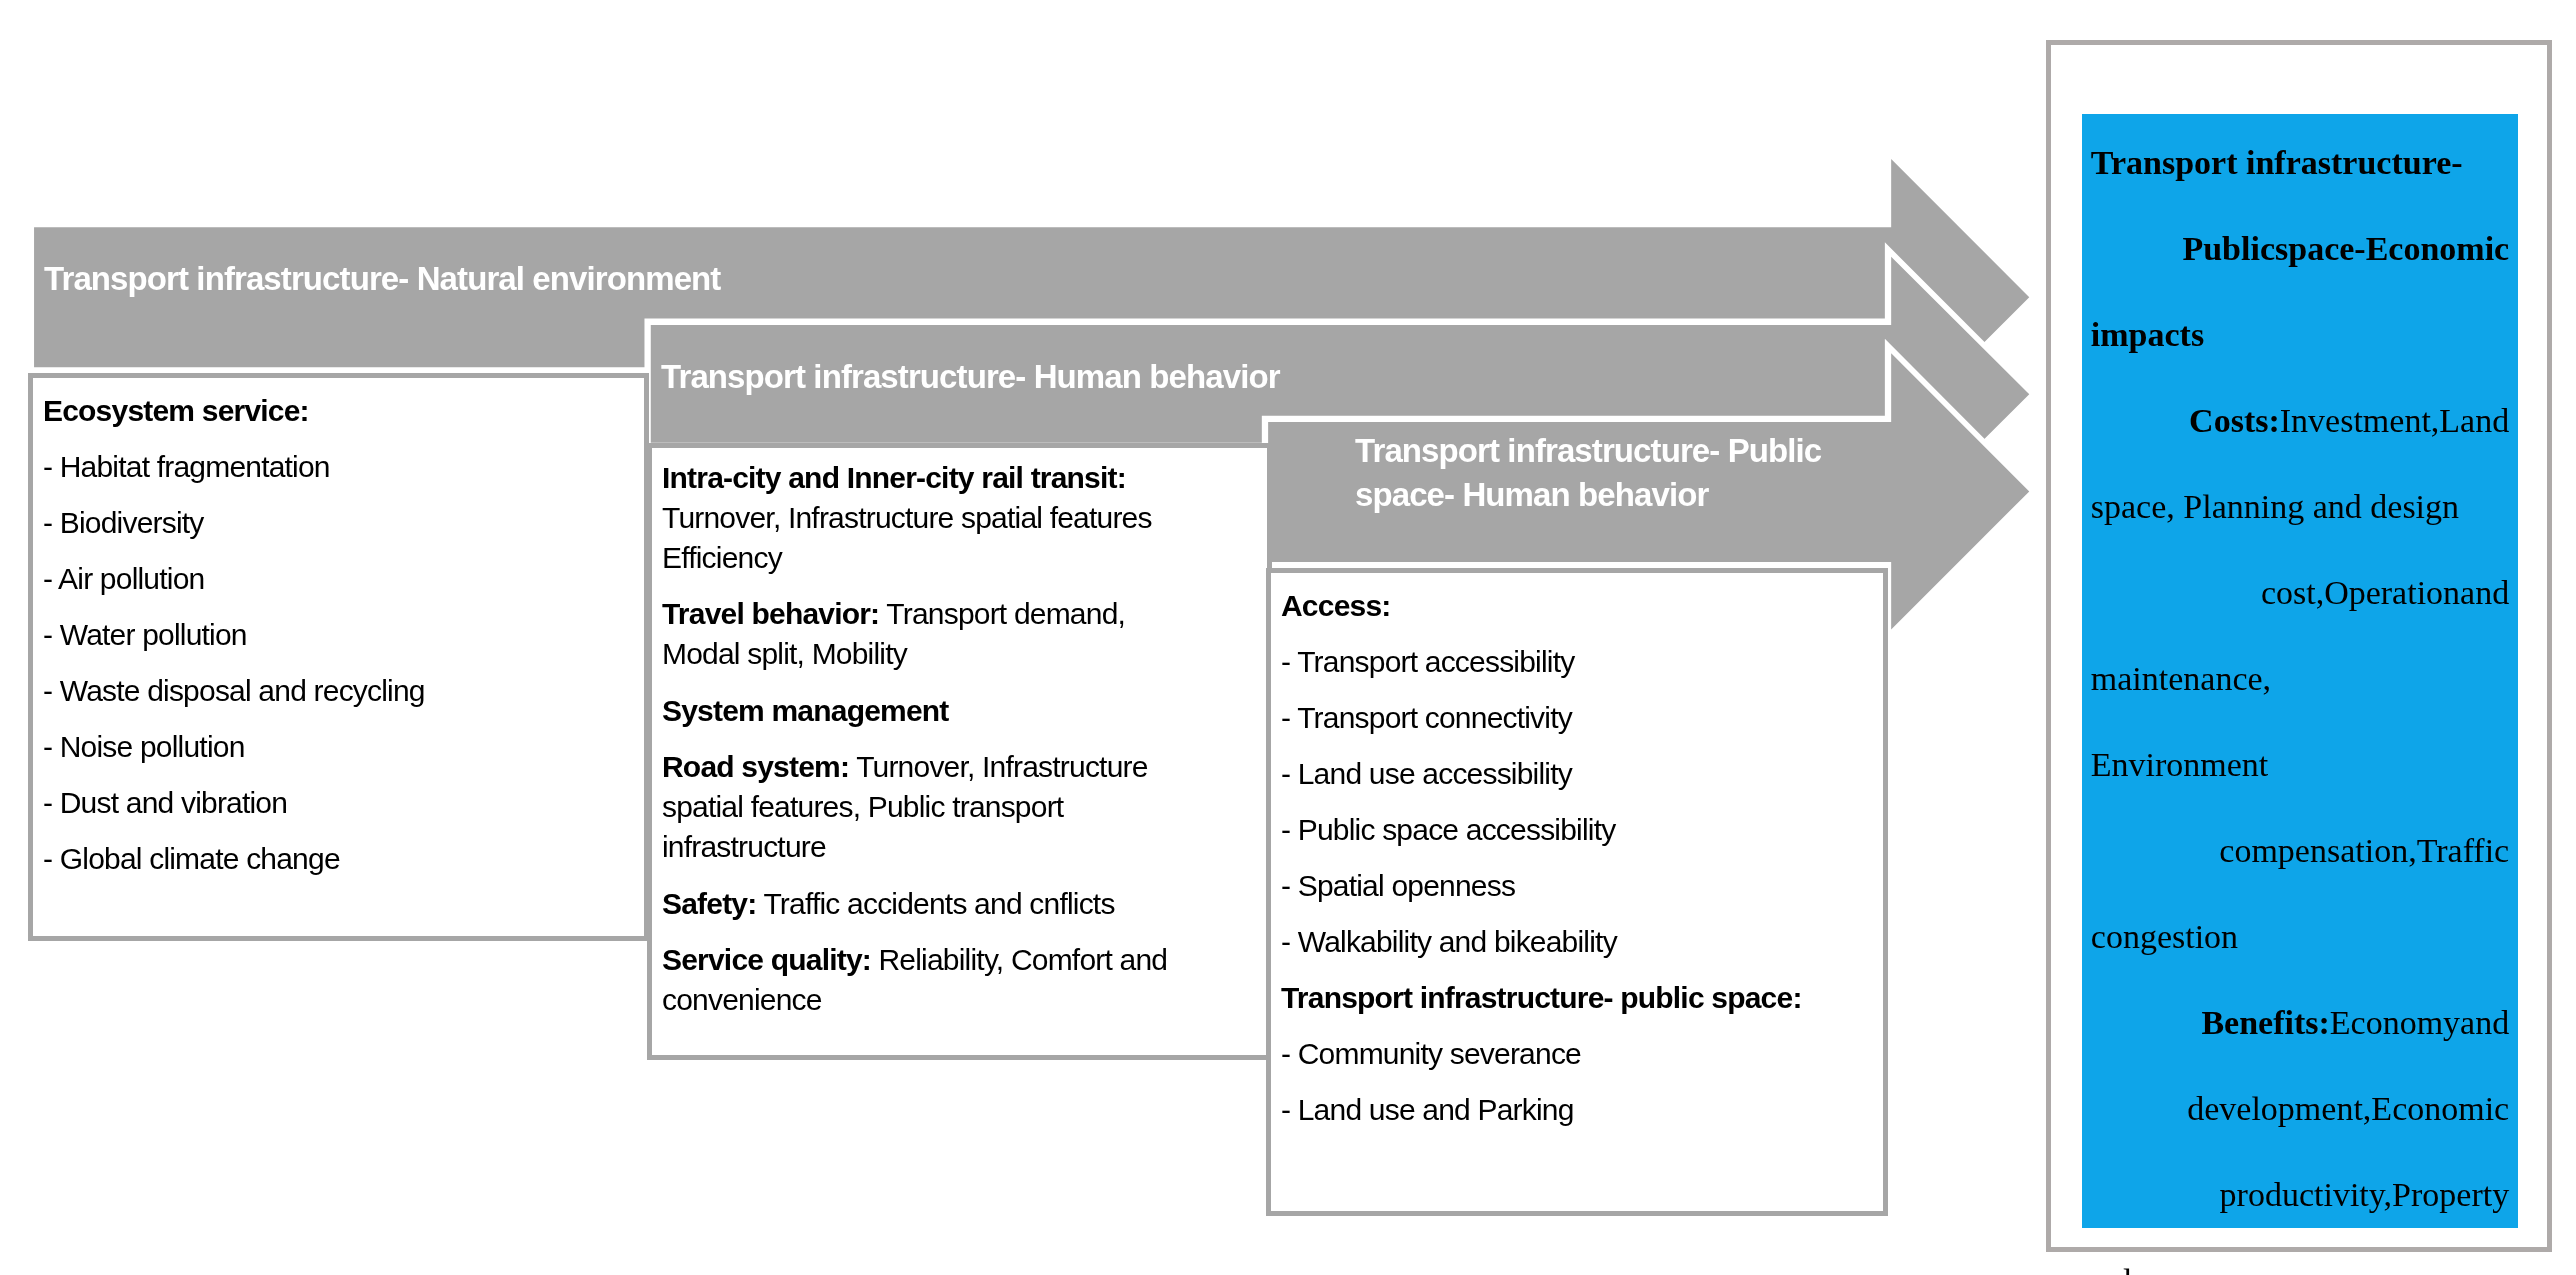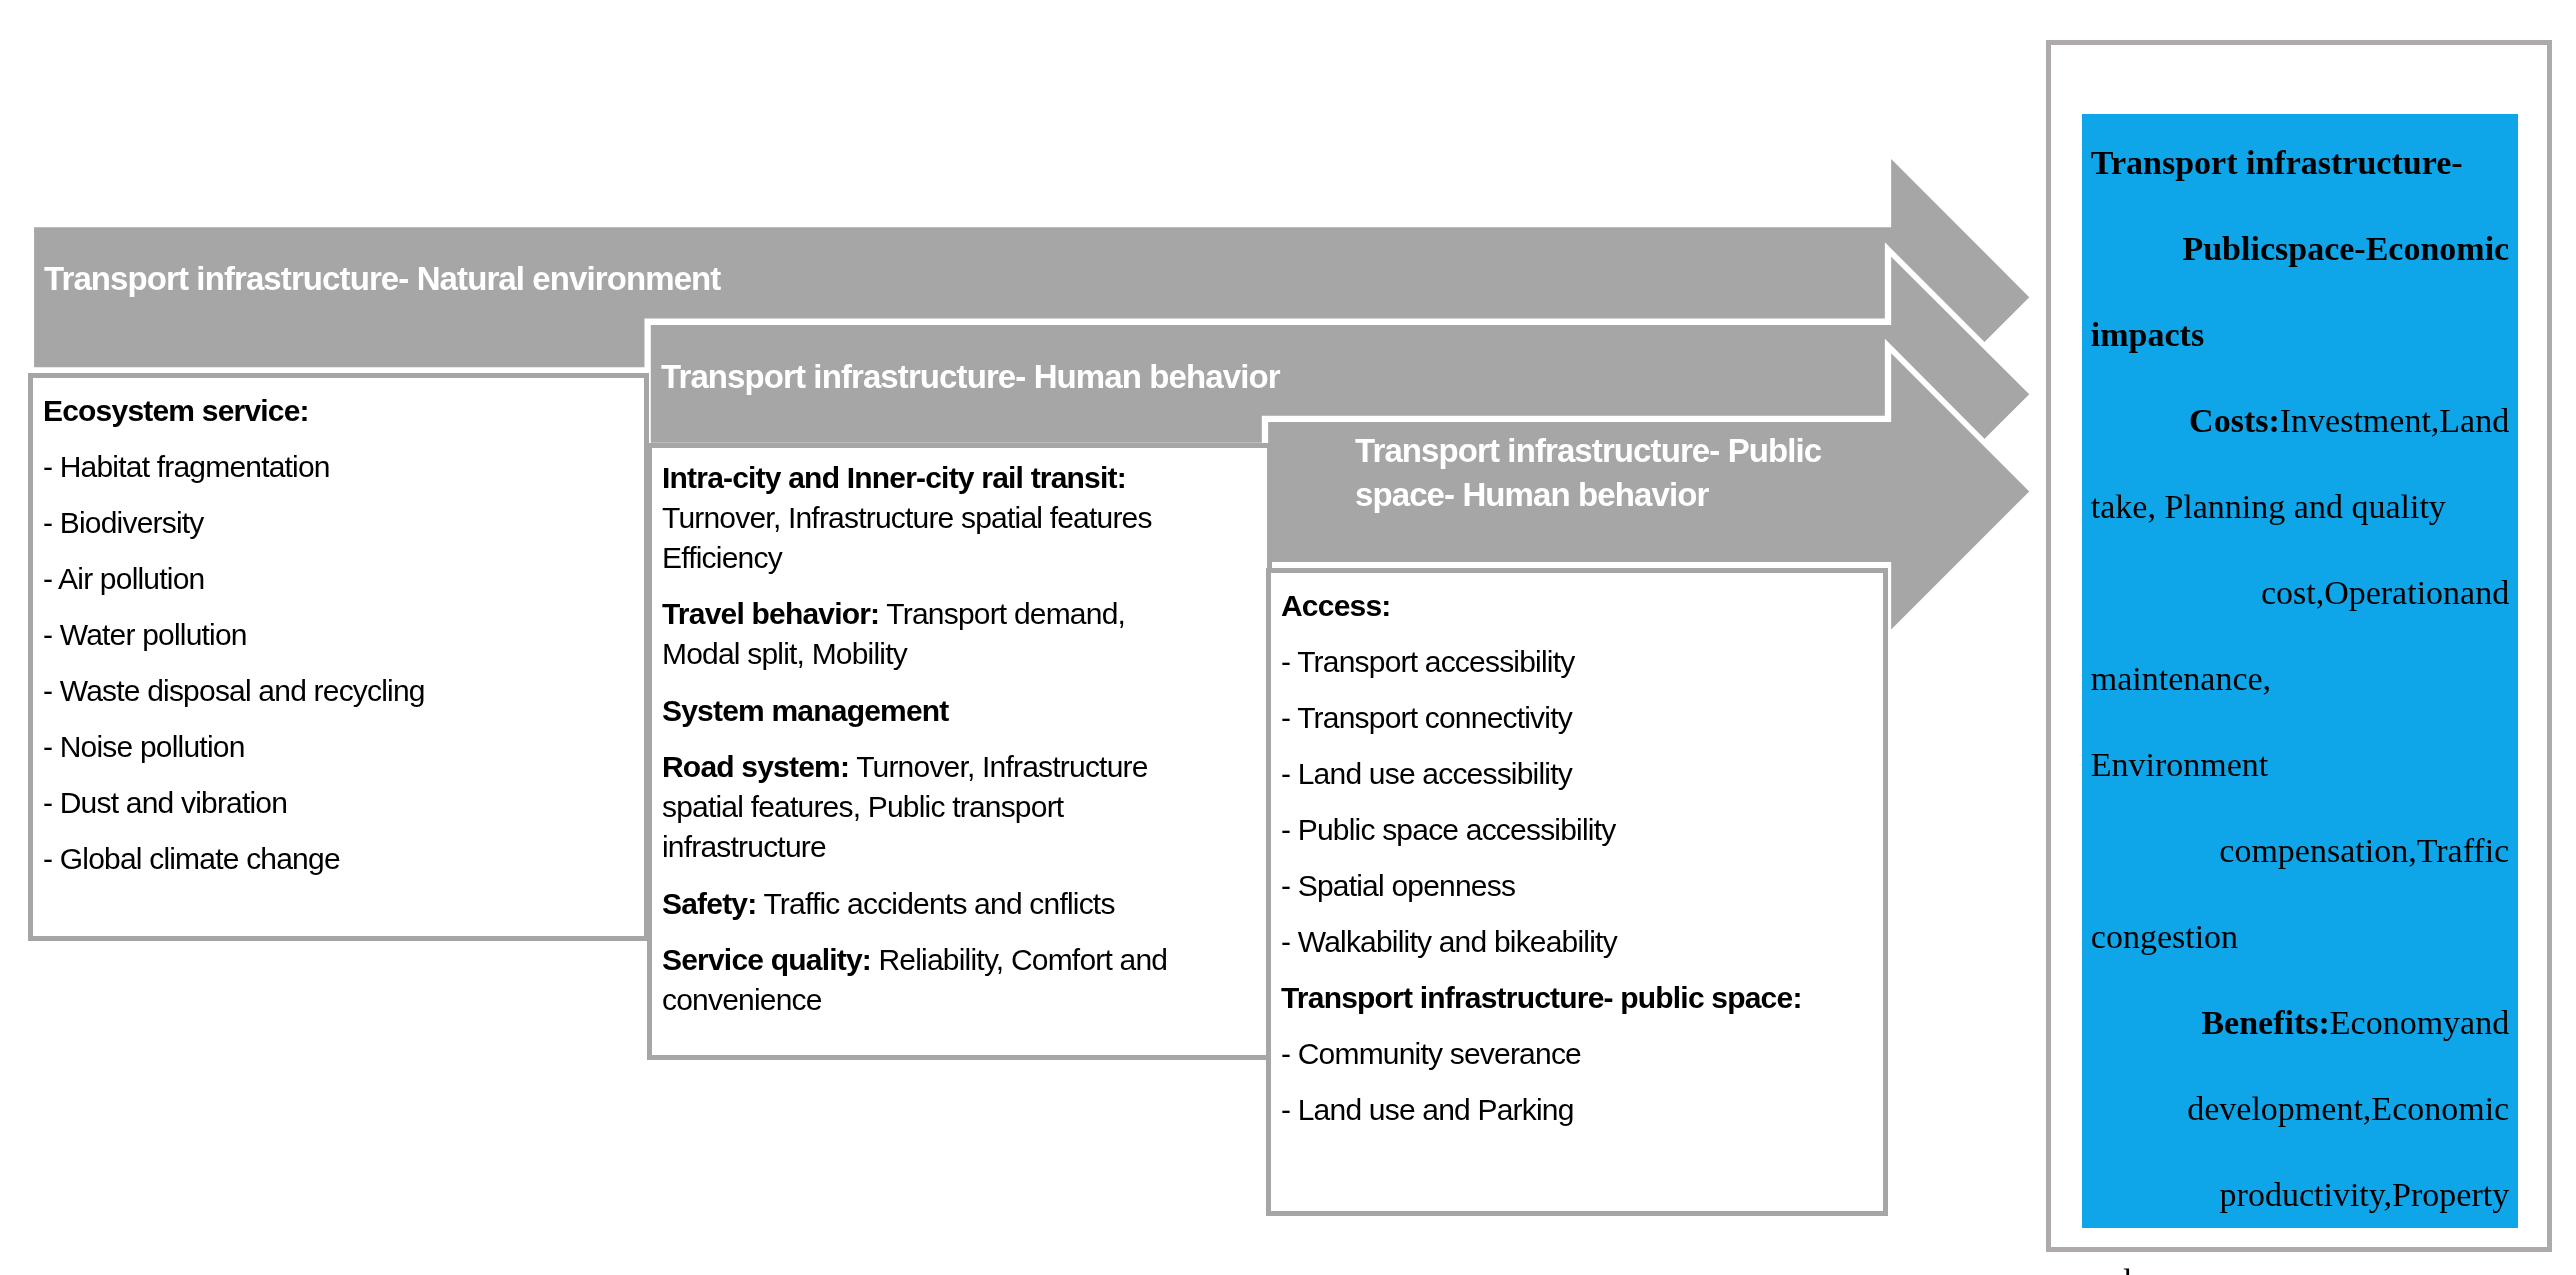"take, Planning and quality" div.line { text: take, Planning and quality -> space, Planning and design }
